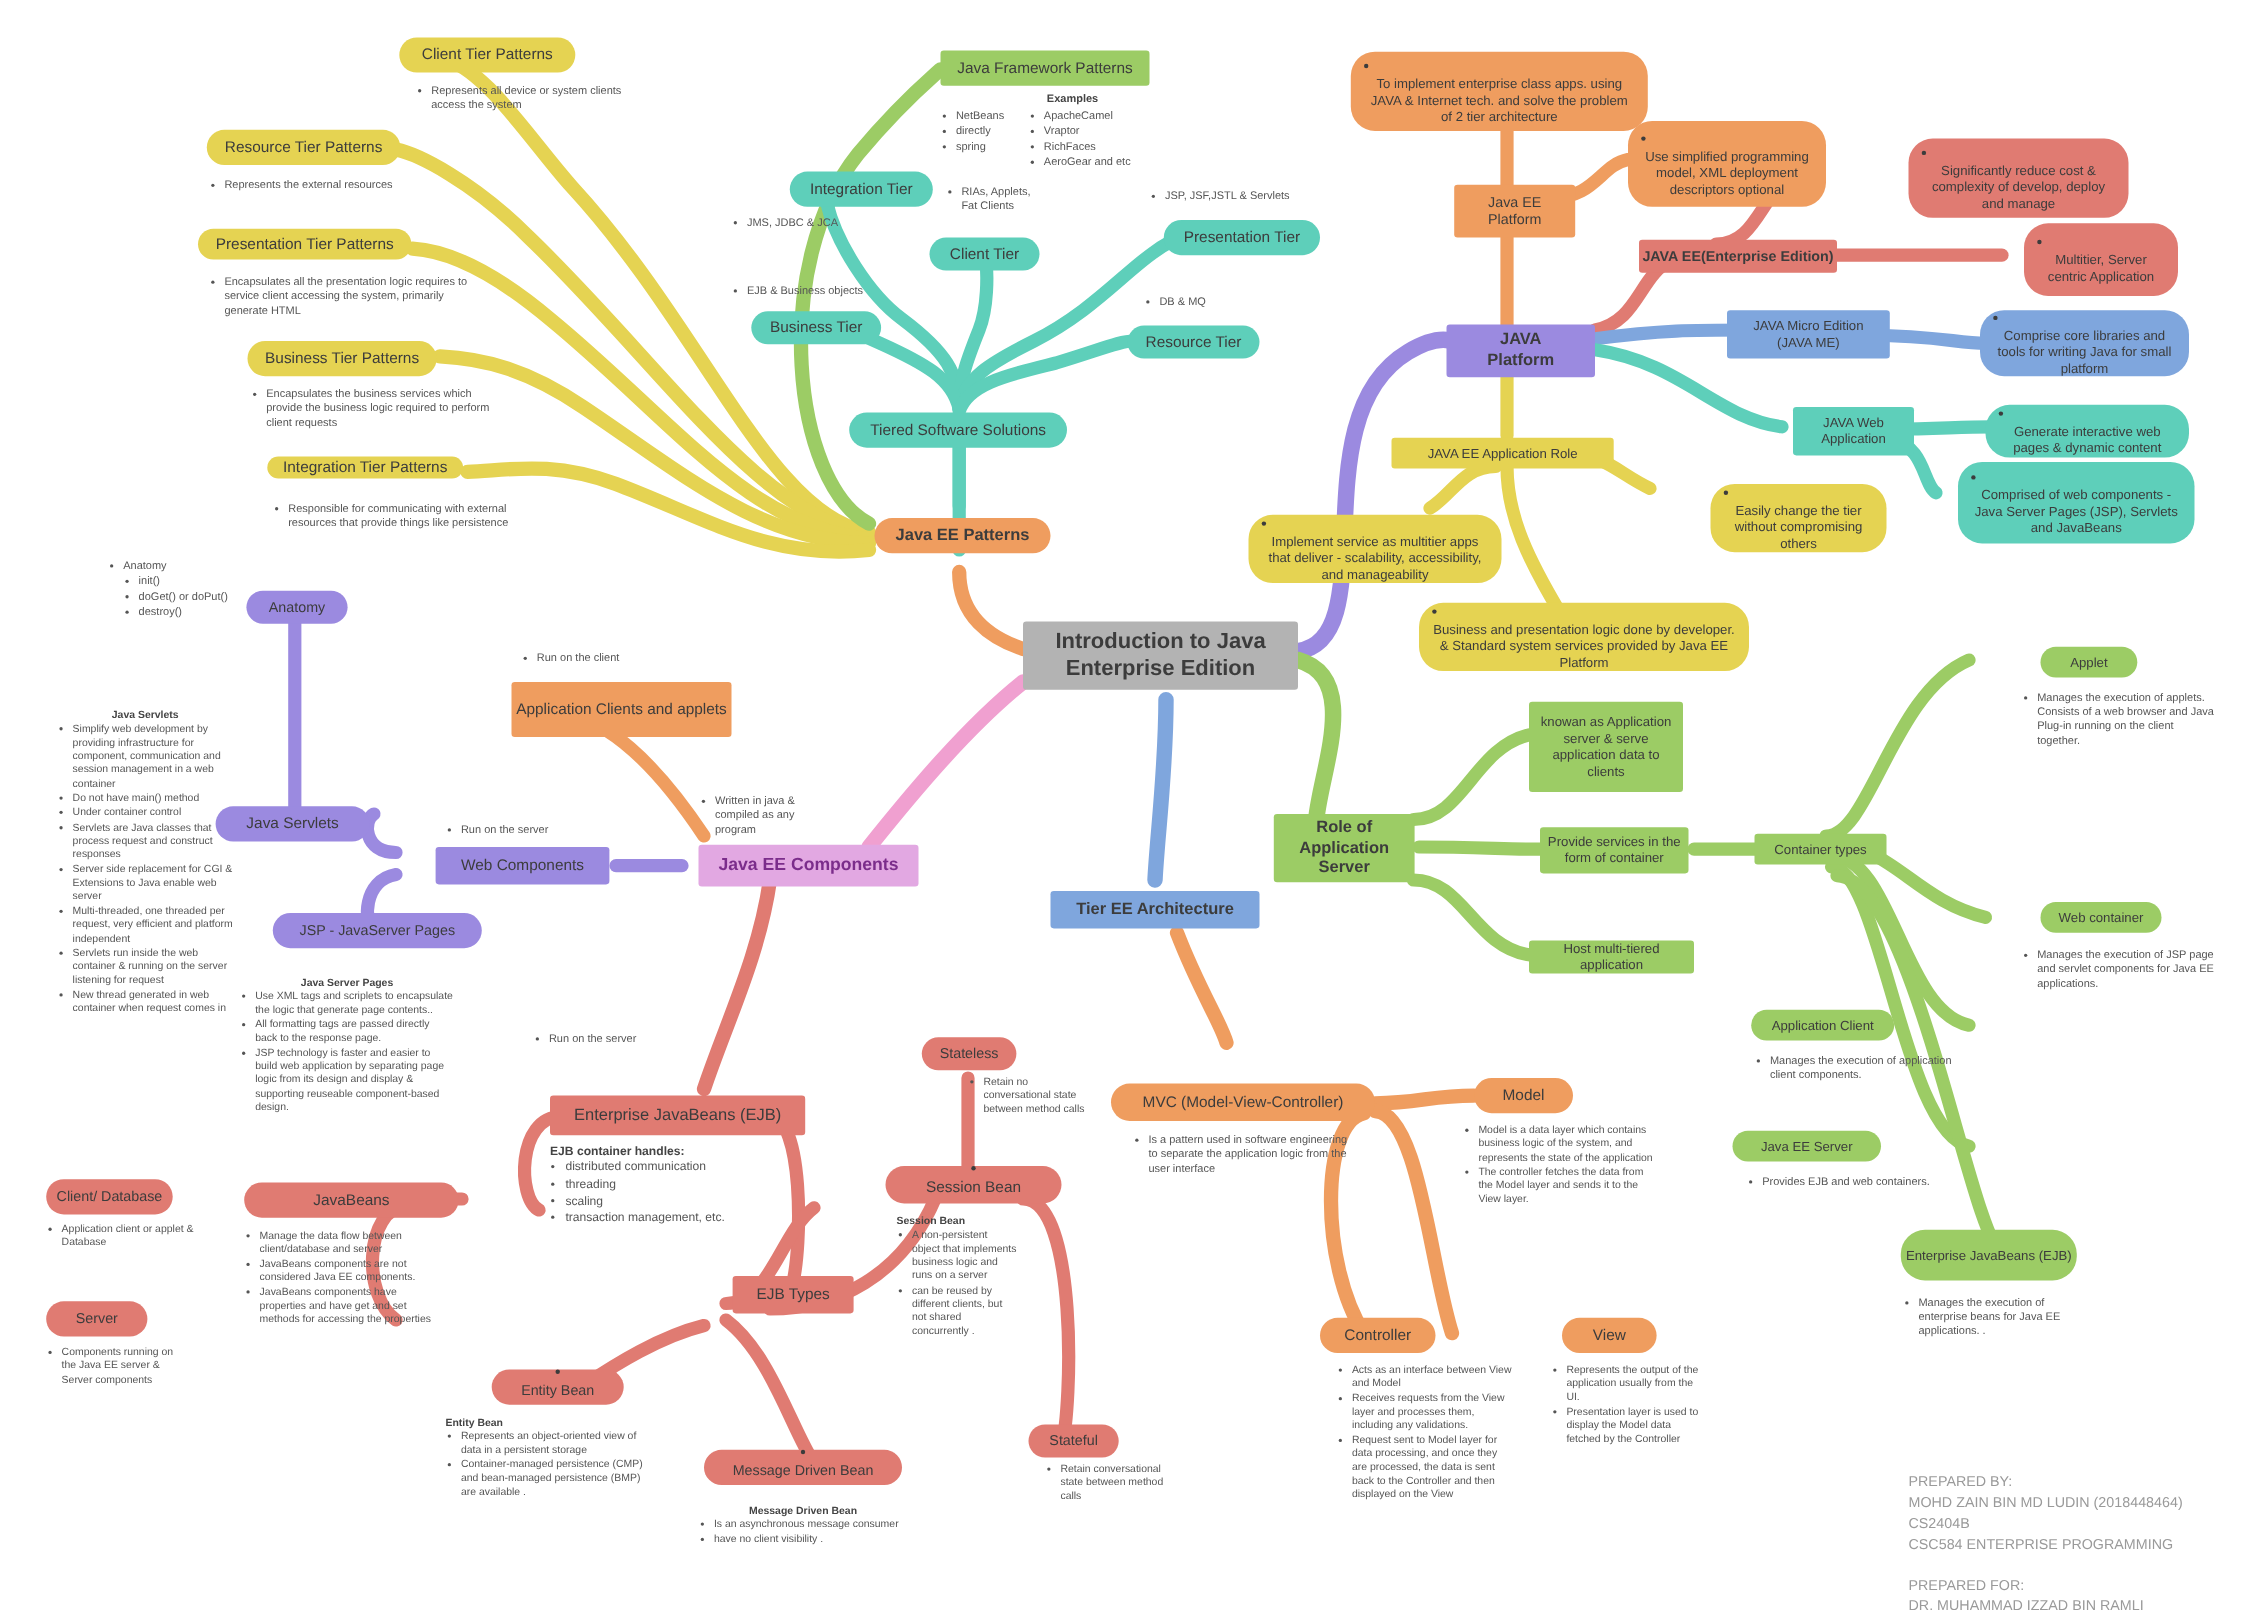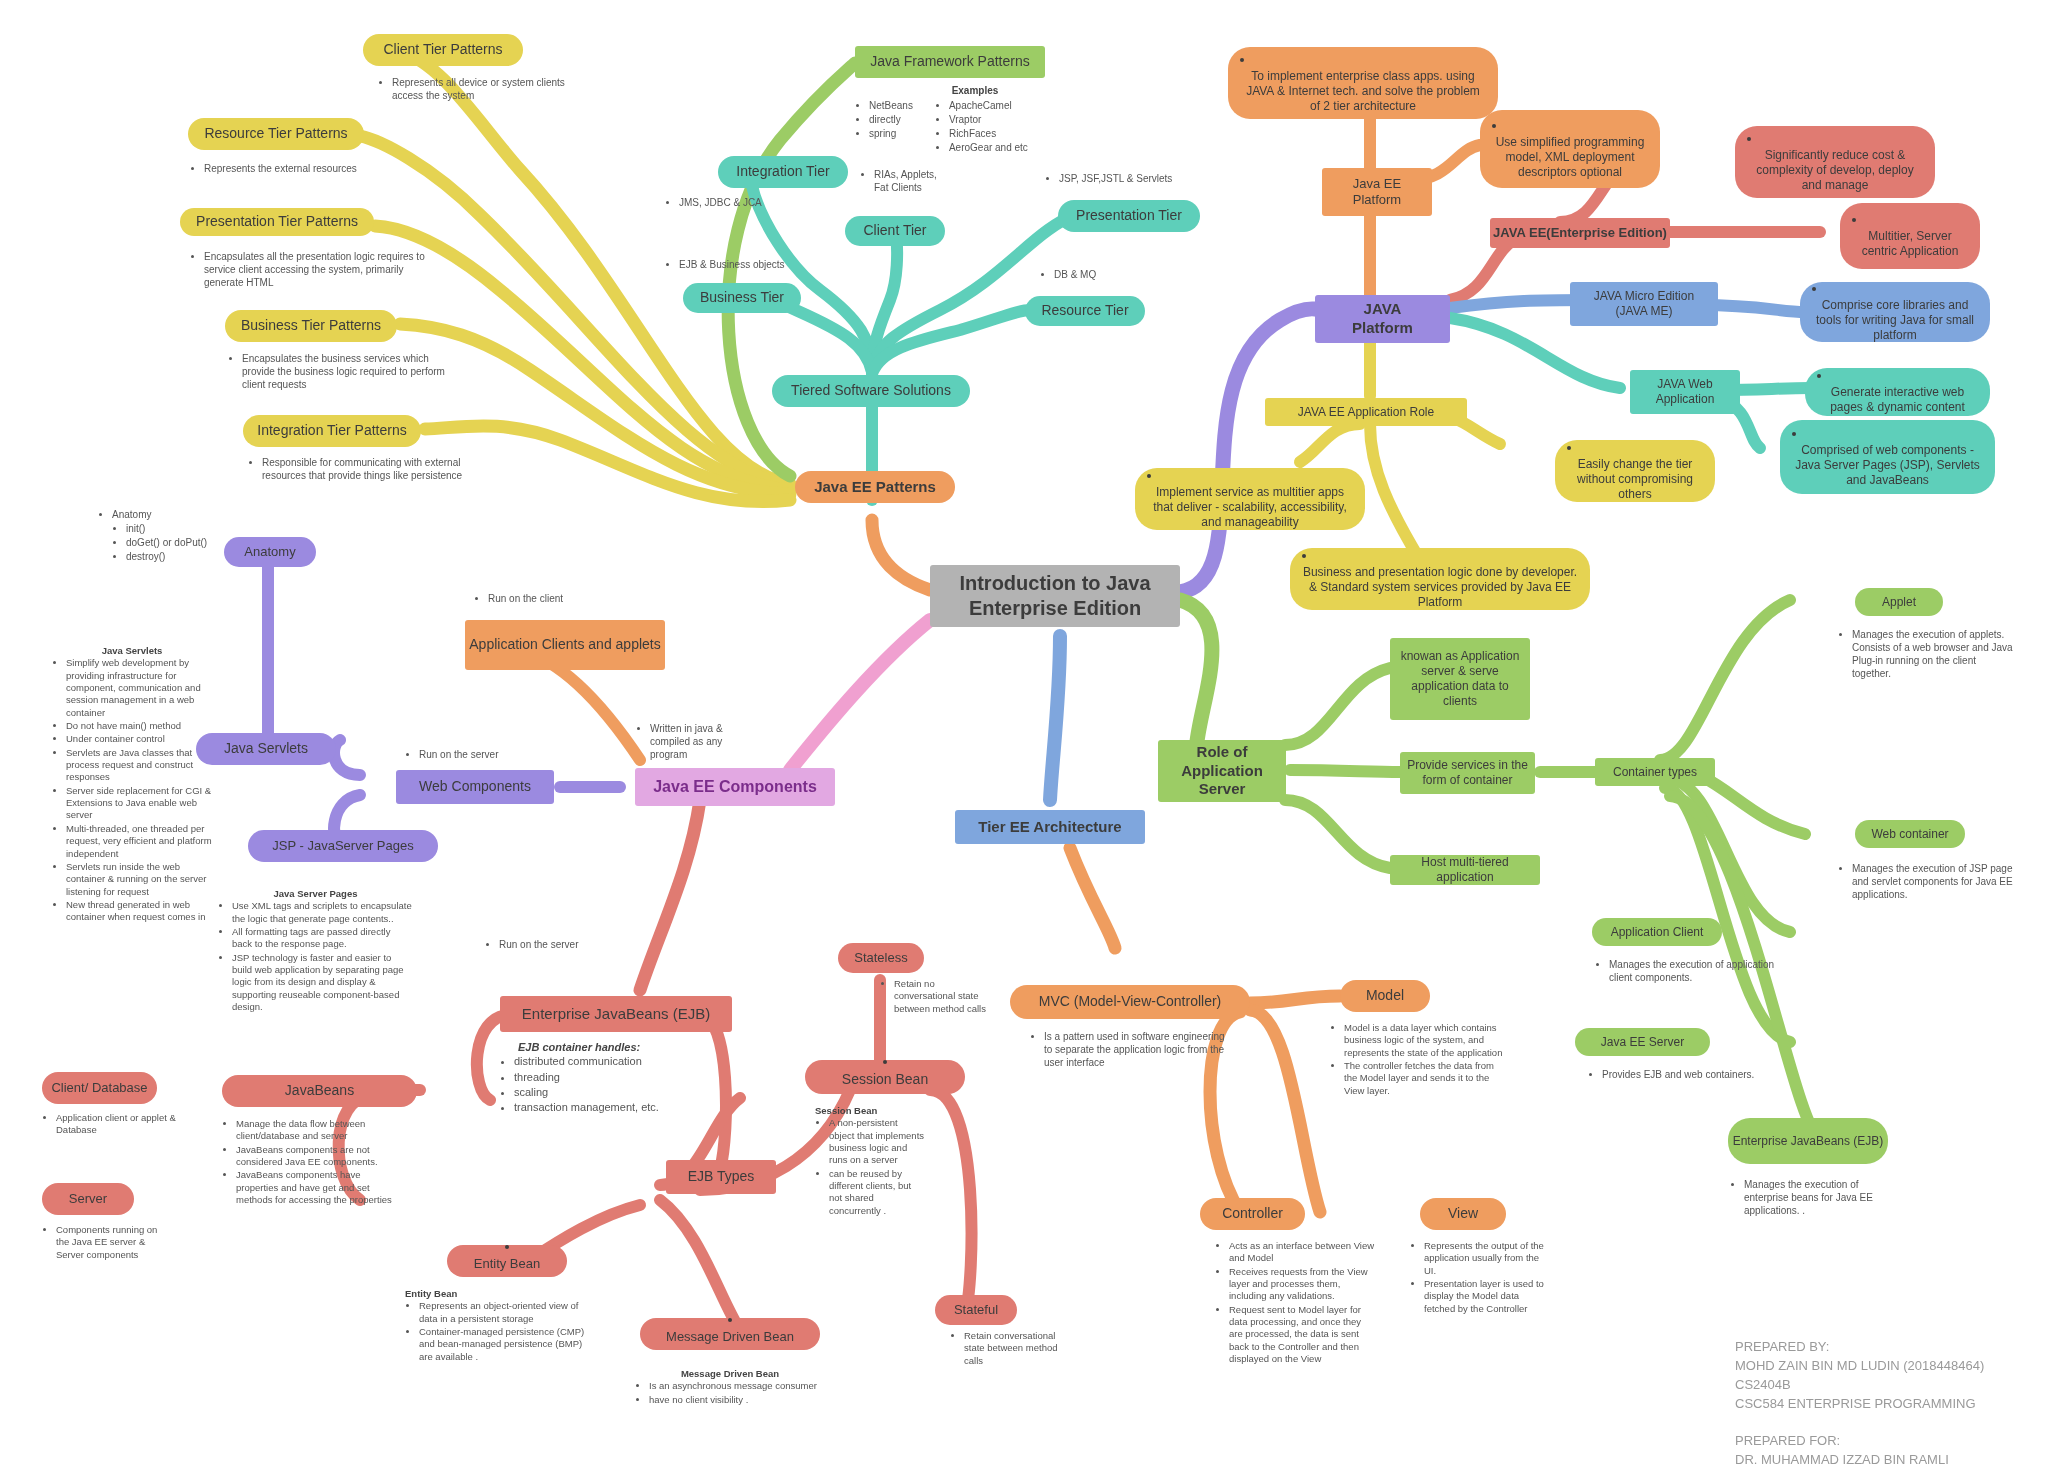"Integration Tier Patterns" div.node { height: 32px -> 20px }
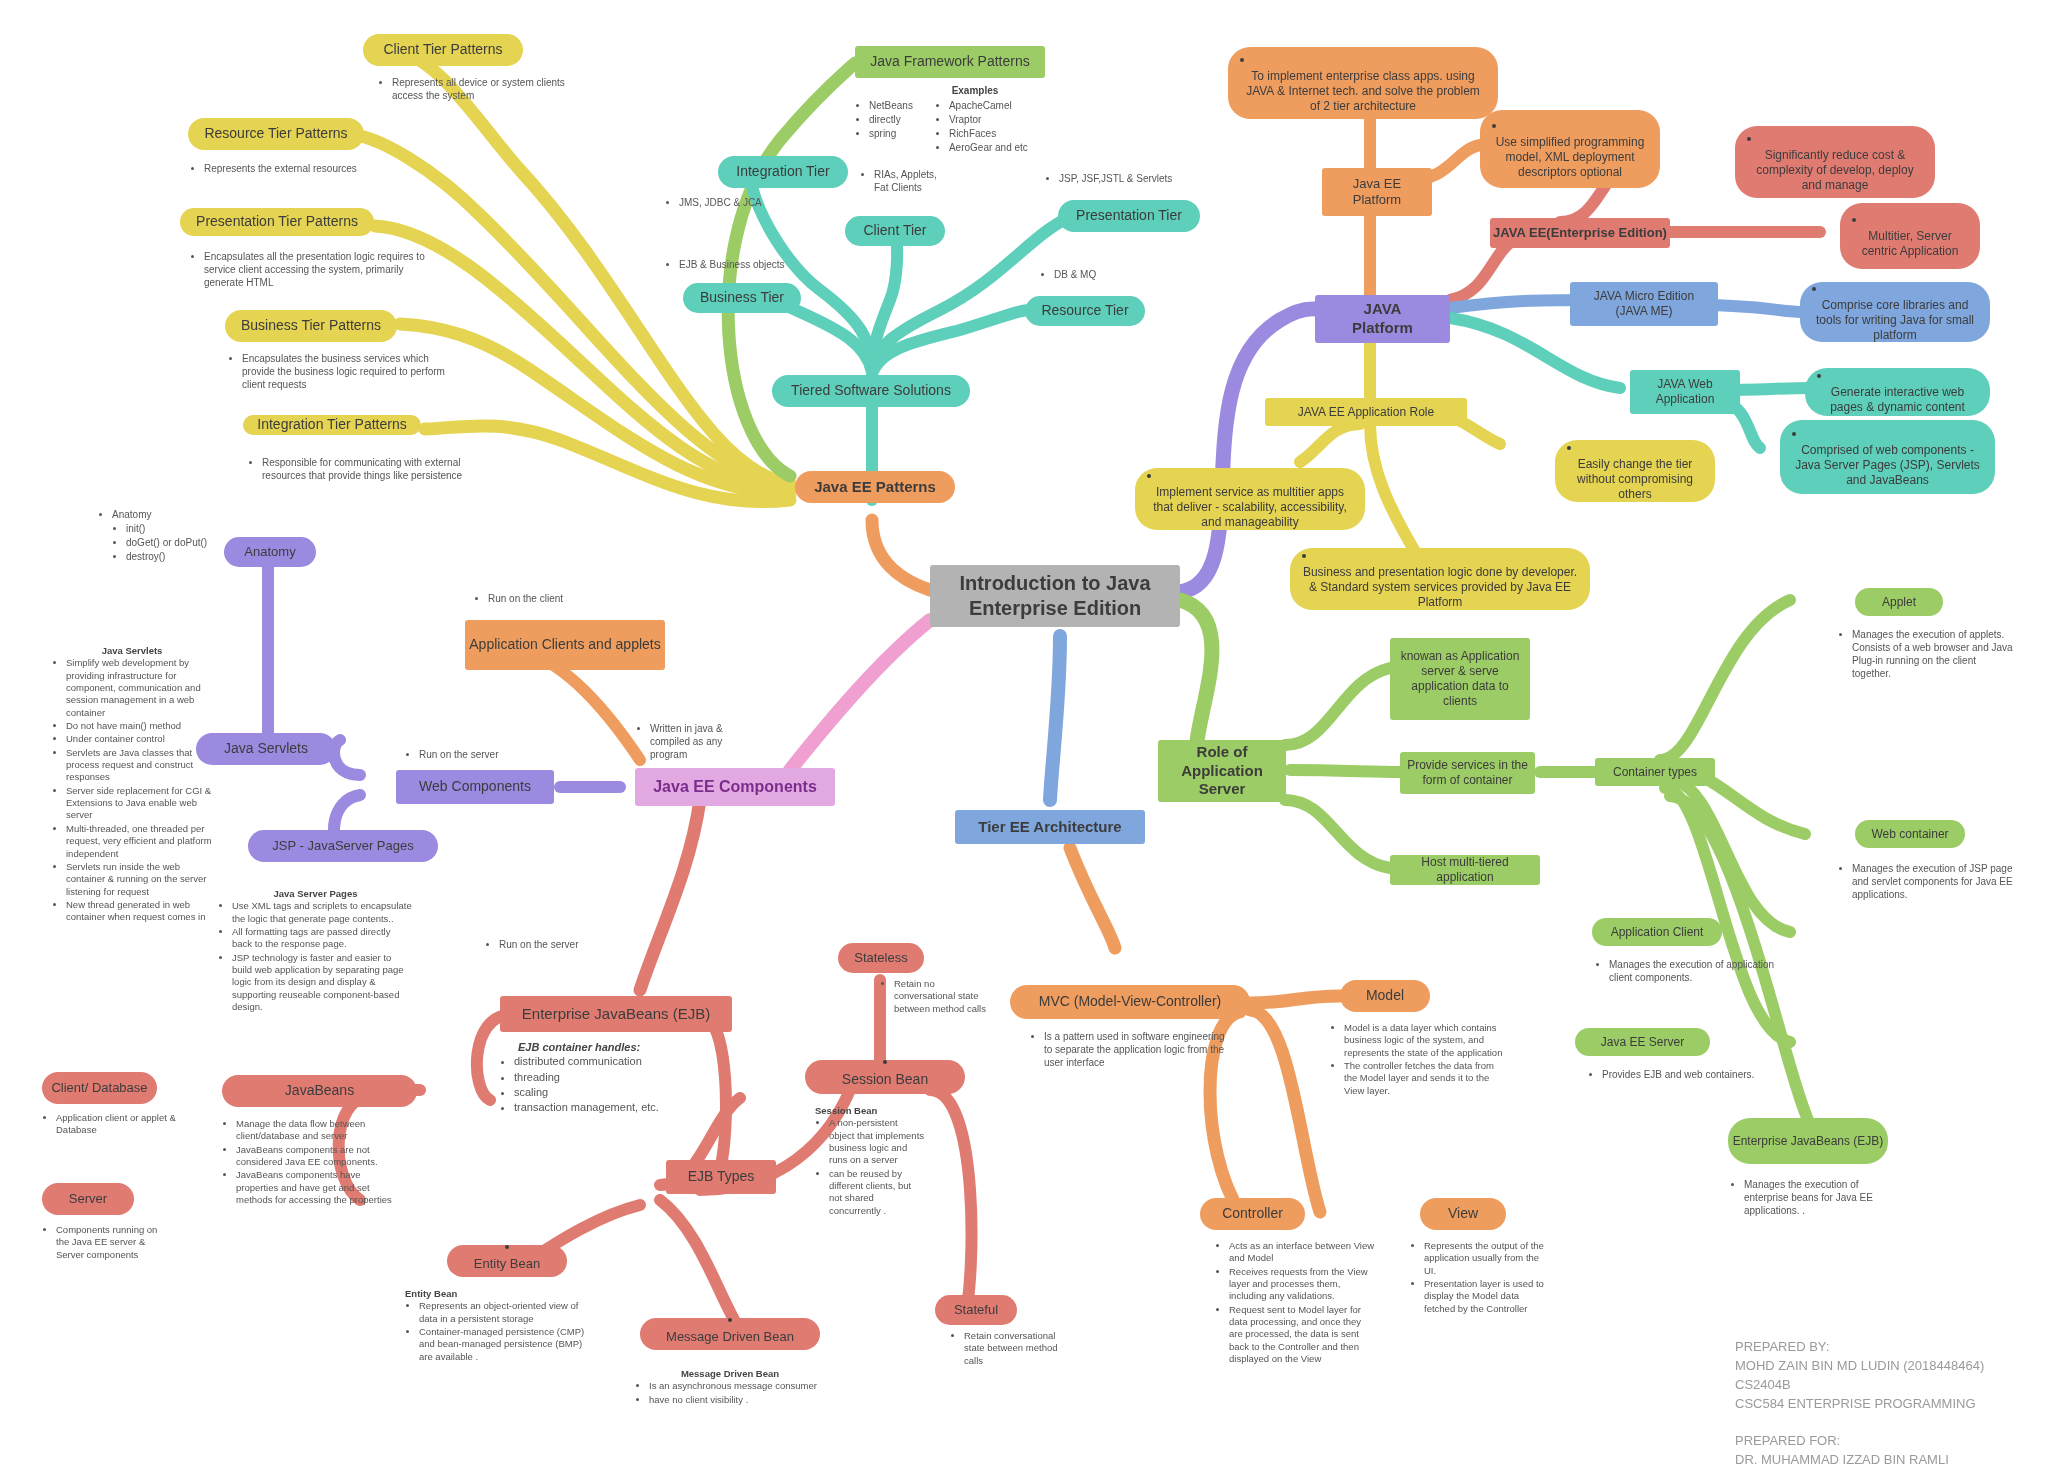"EJB container handles:" span.hd { font-style: italic -> none; margin-left: 18px -> none }
